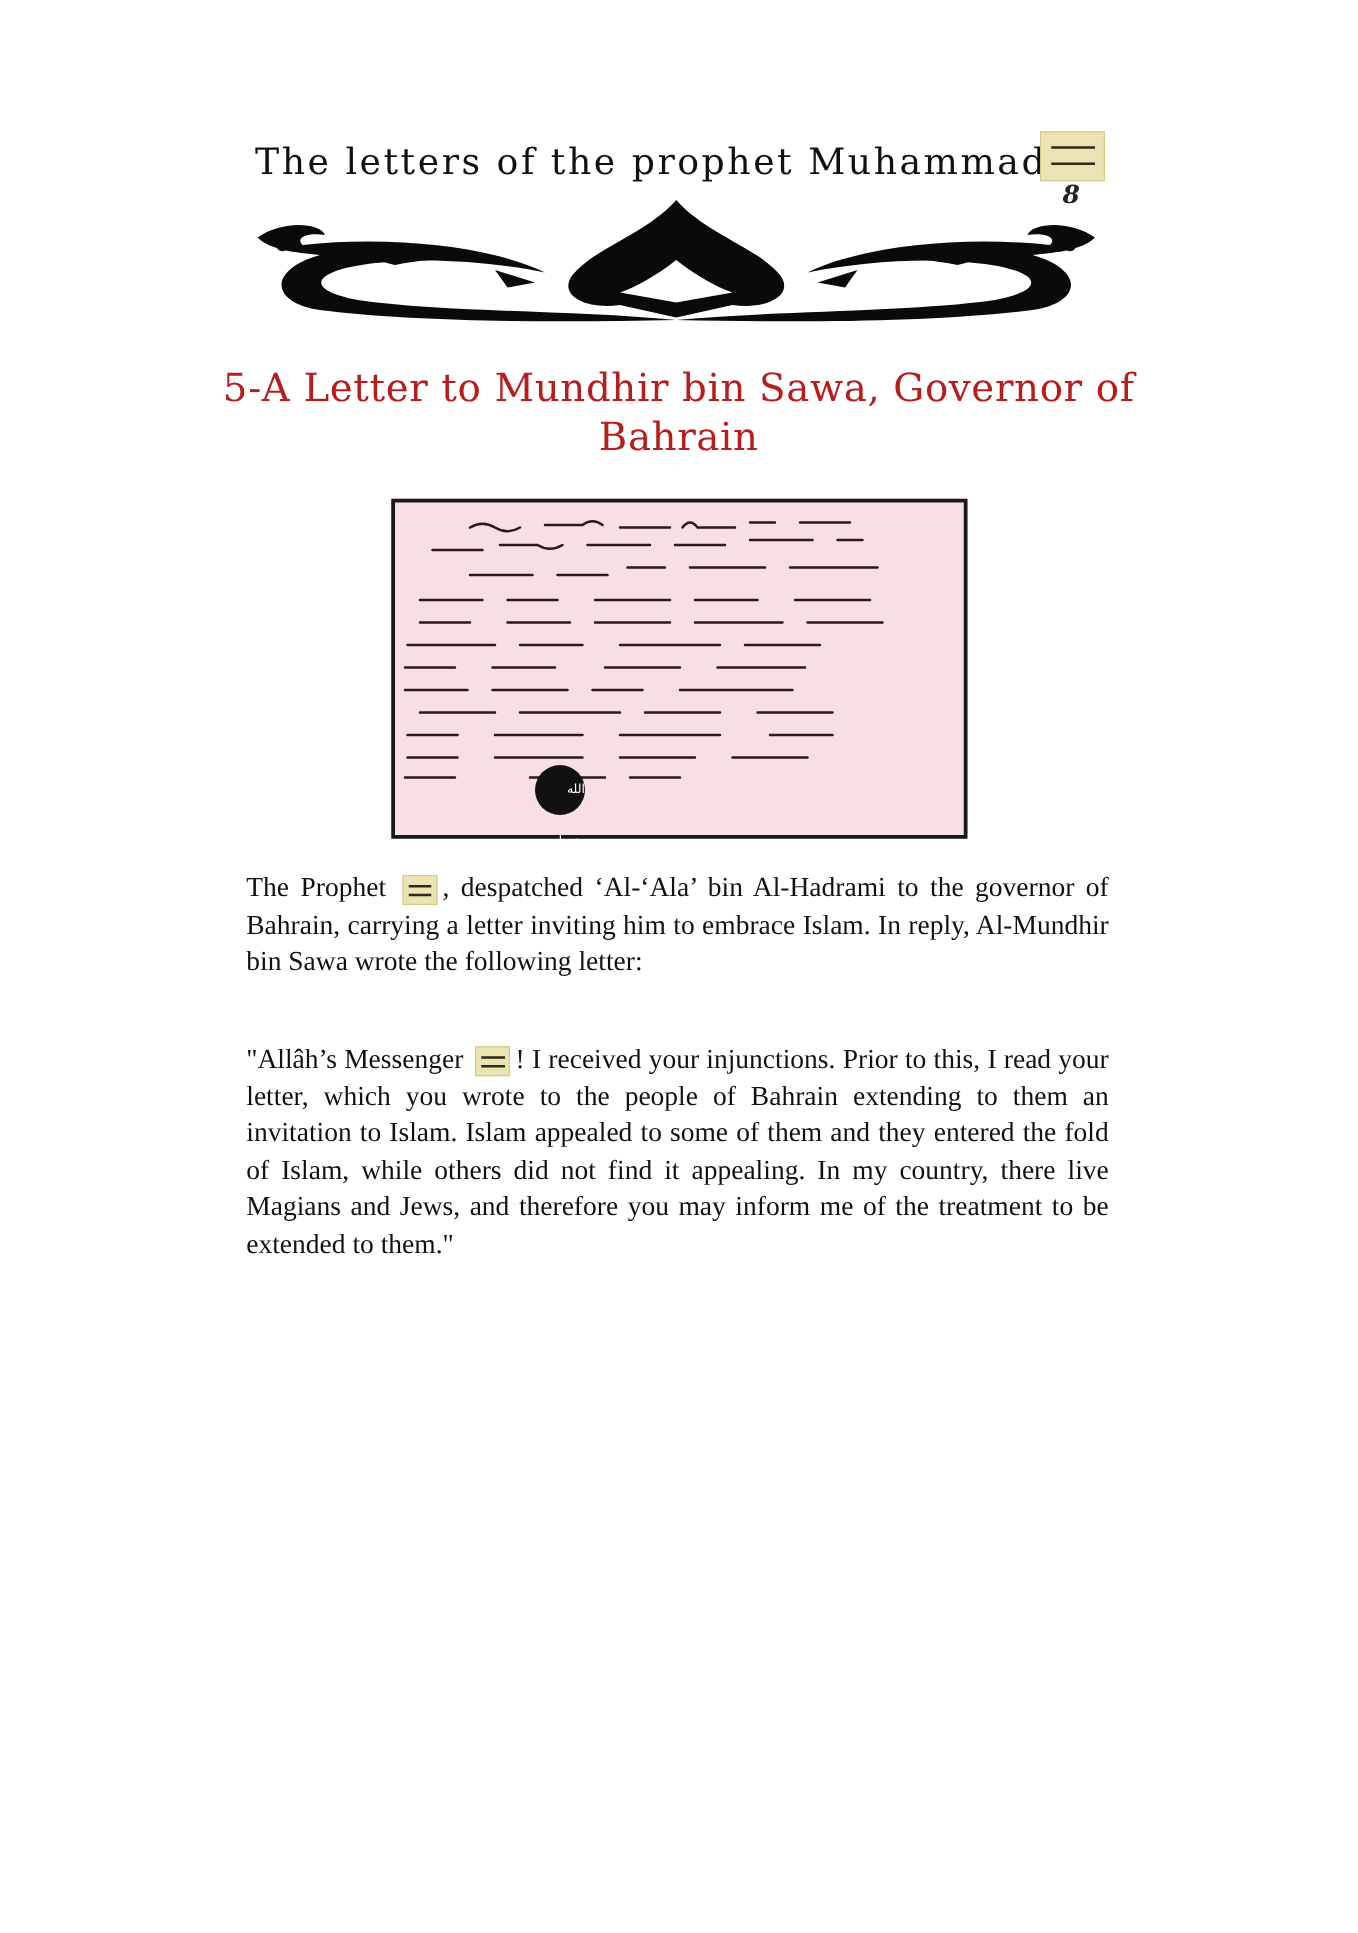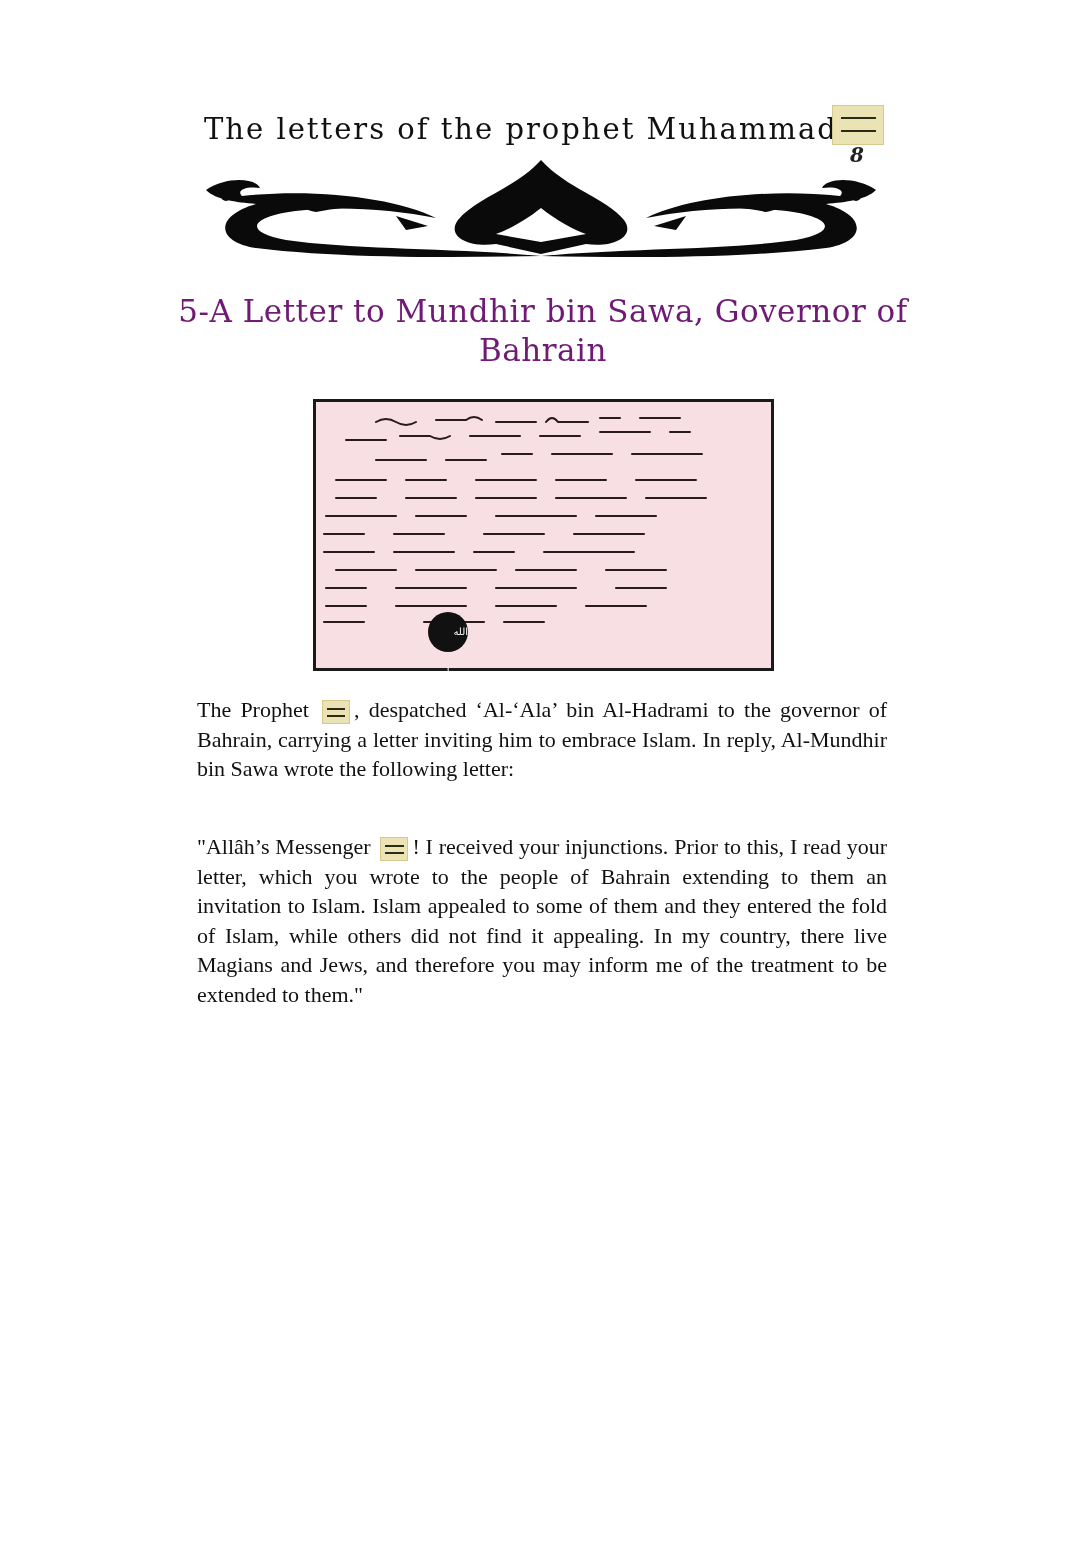"5-A Letter to Mundhir bin" .chapter-title { color: #701a75 -> #b91c1c }
